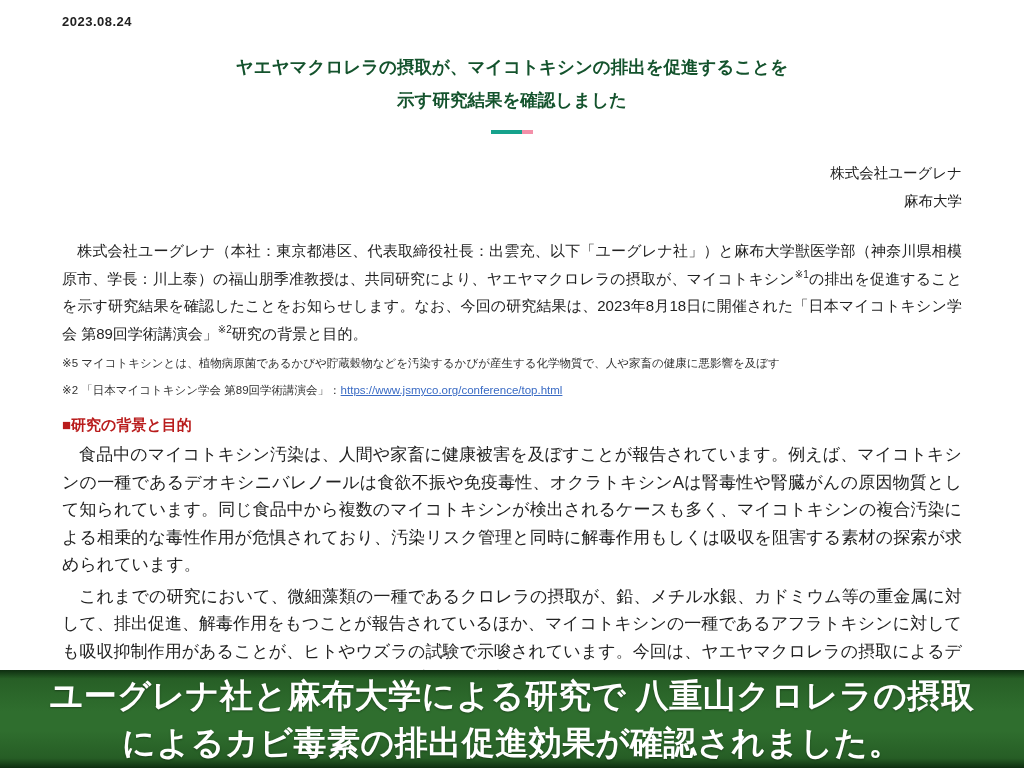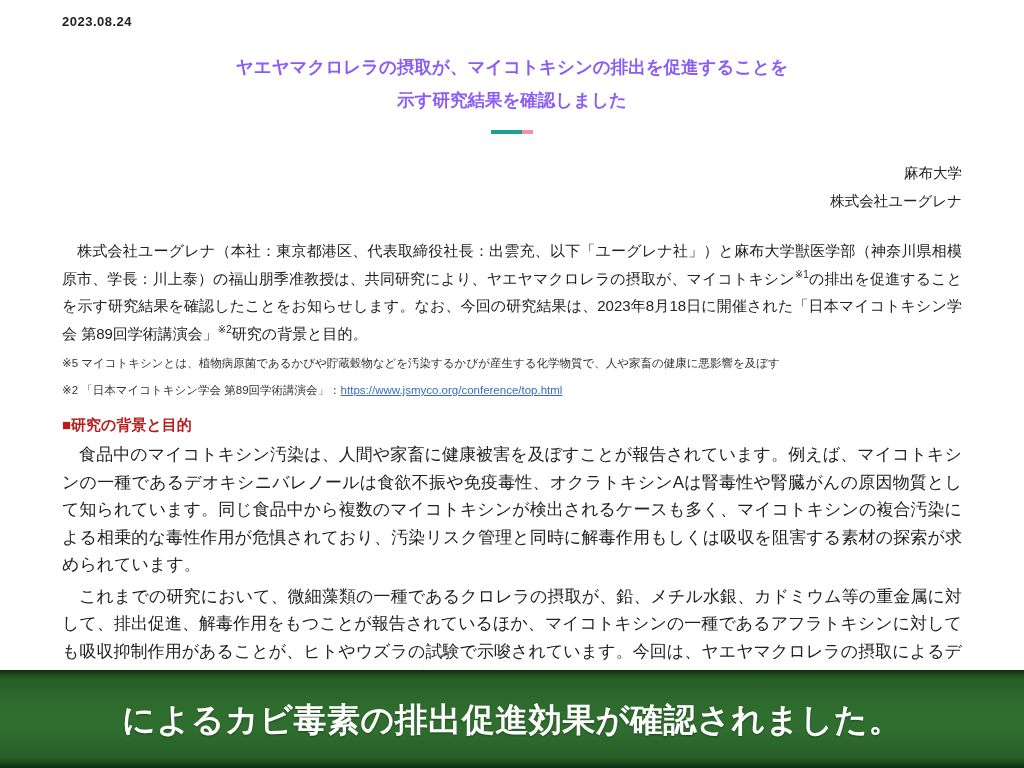"ヤエヤマクロレラの摂取が、マイコトキシンの排出を促進することを" .title { color: #8b5cf6 -> #14532d }
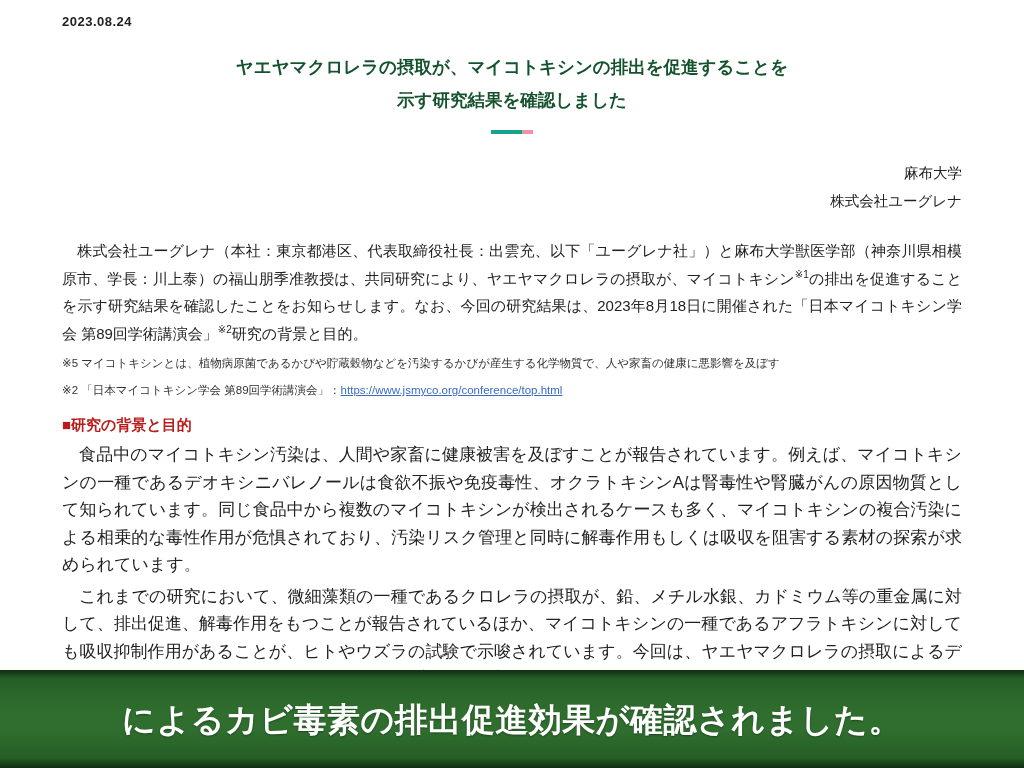"麻布大学" div { order: before "株式会社ユーグレナ" -> after "株式会社ユーグレナ" }
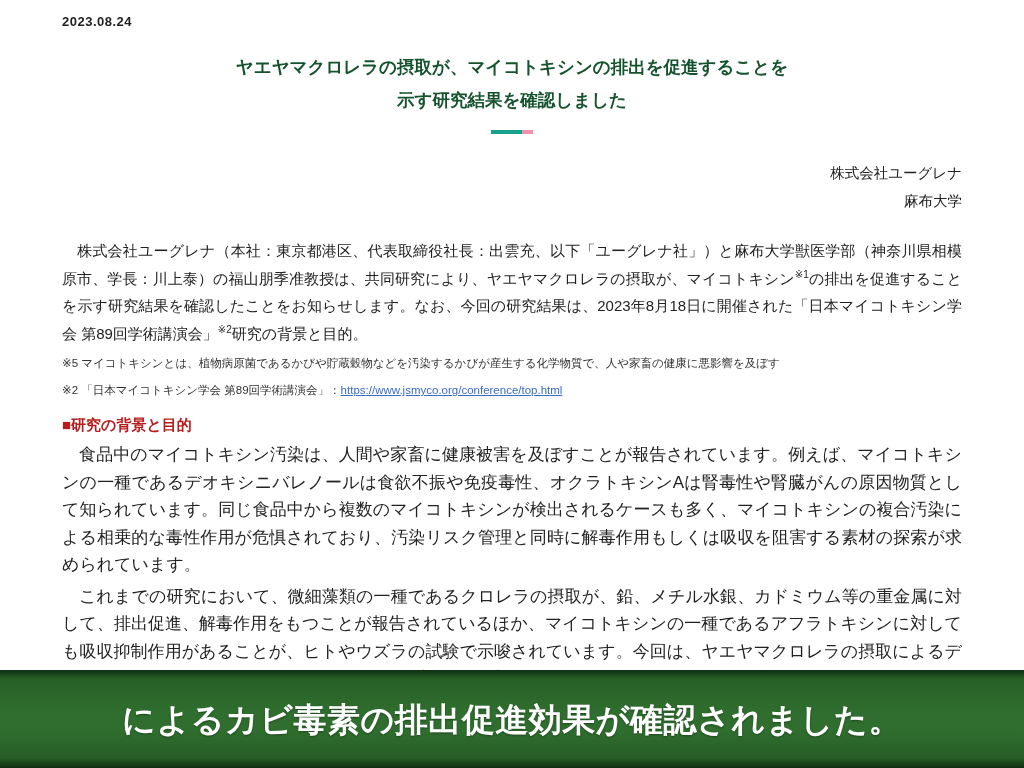"ユーグレナ社と麻布大学による研究で 八重山クロレラの摂取" div.line { html: none -> <div>ユーグレナ社と麻布大学による研究で 八重山クロレラの摂取</div> }
